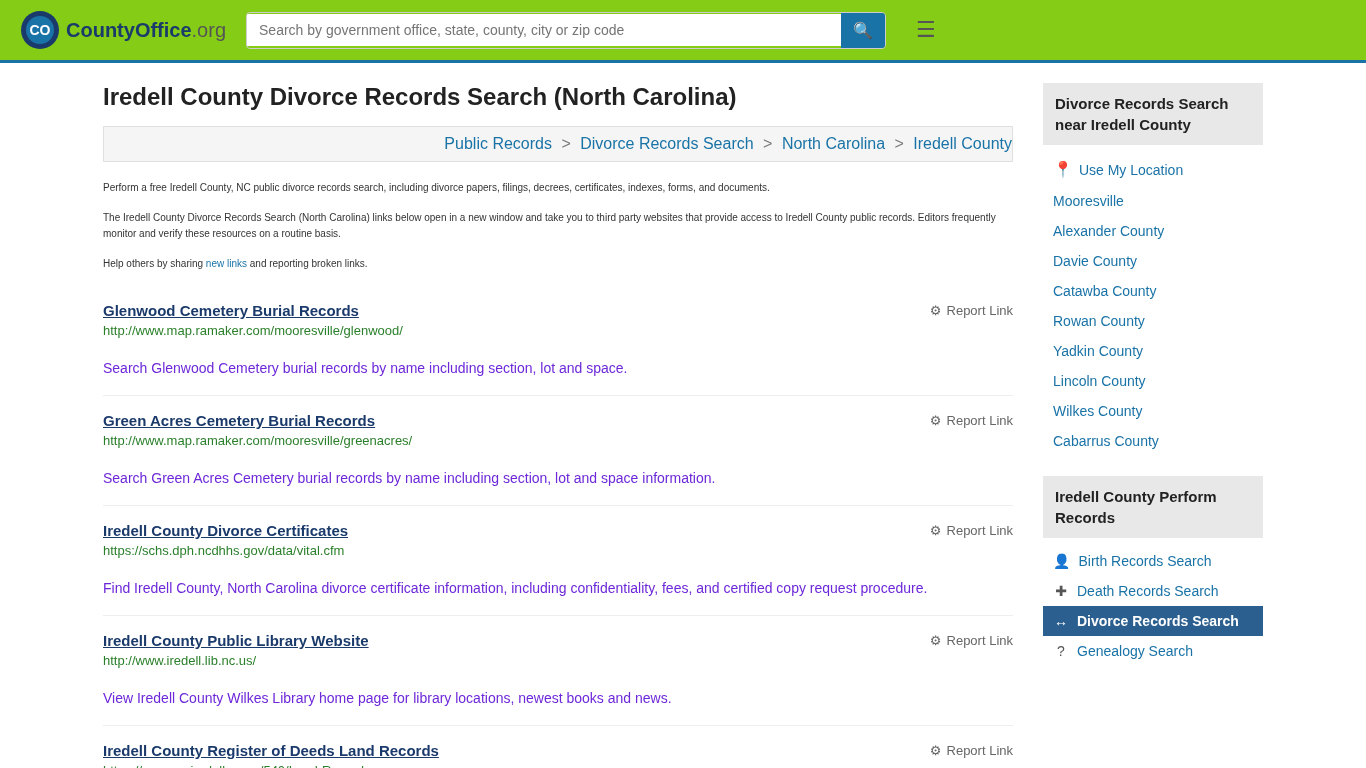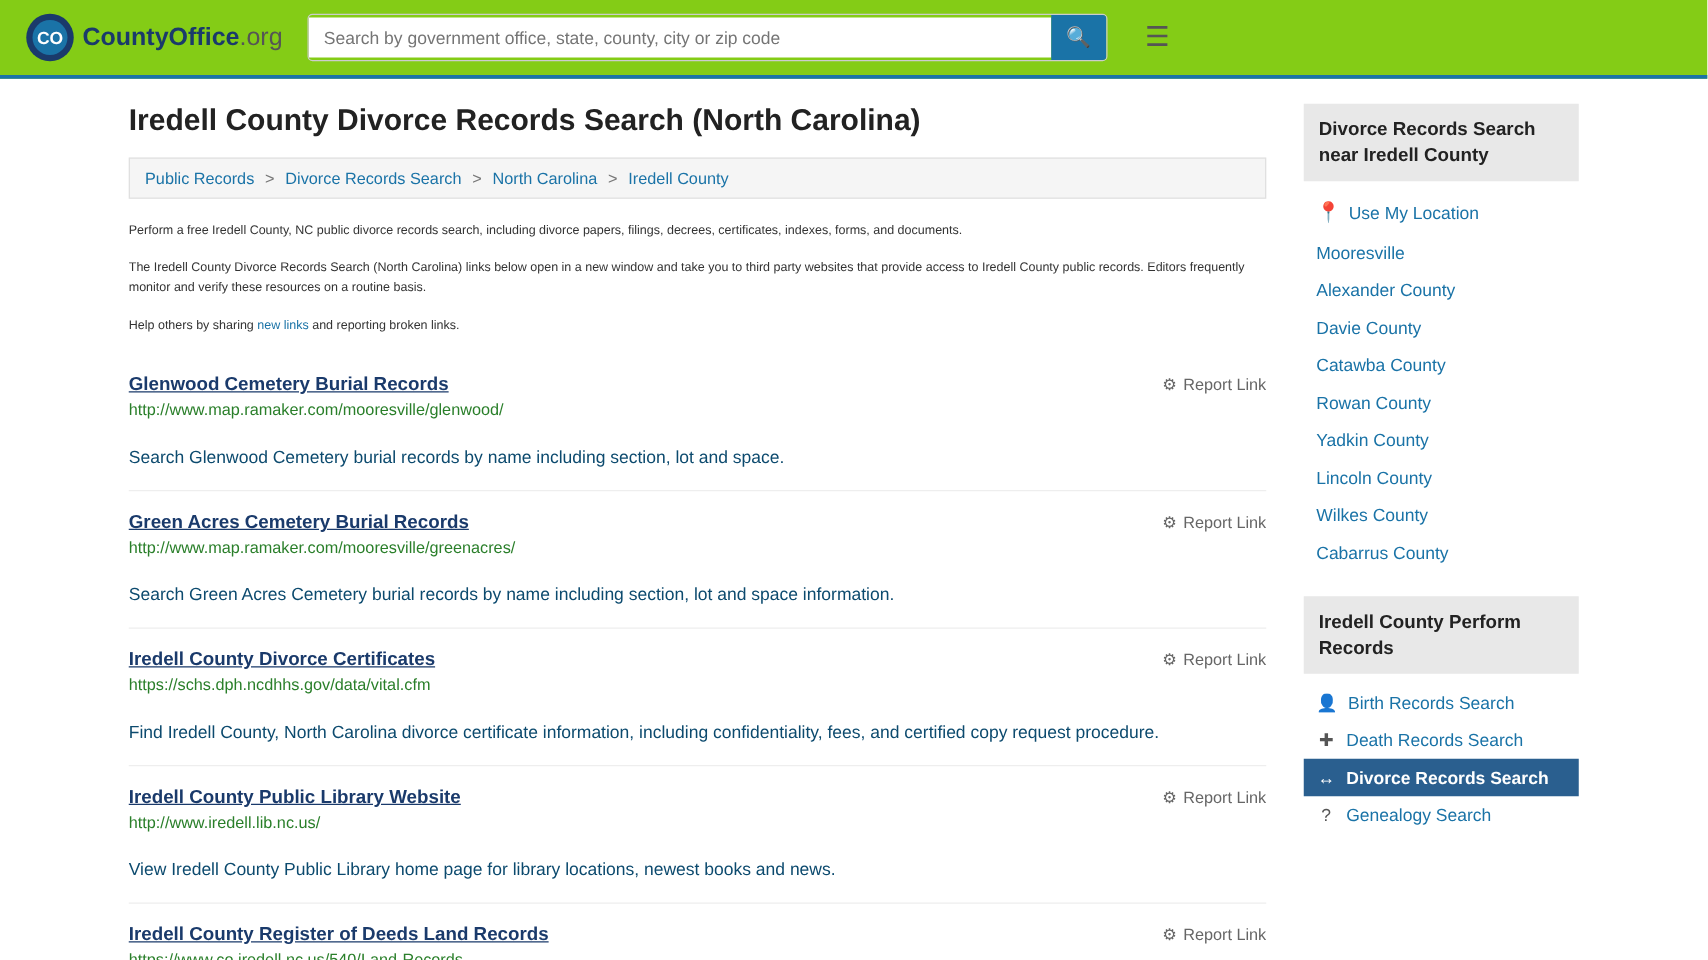"Public Records > Divorce Records" #breadcrumb { font-size: 13px -> 16px; padding: 8px 12px -> 8px 0; text-align: none -> right }
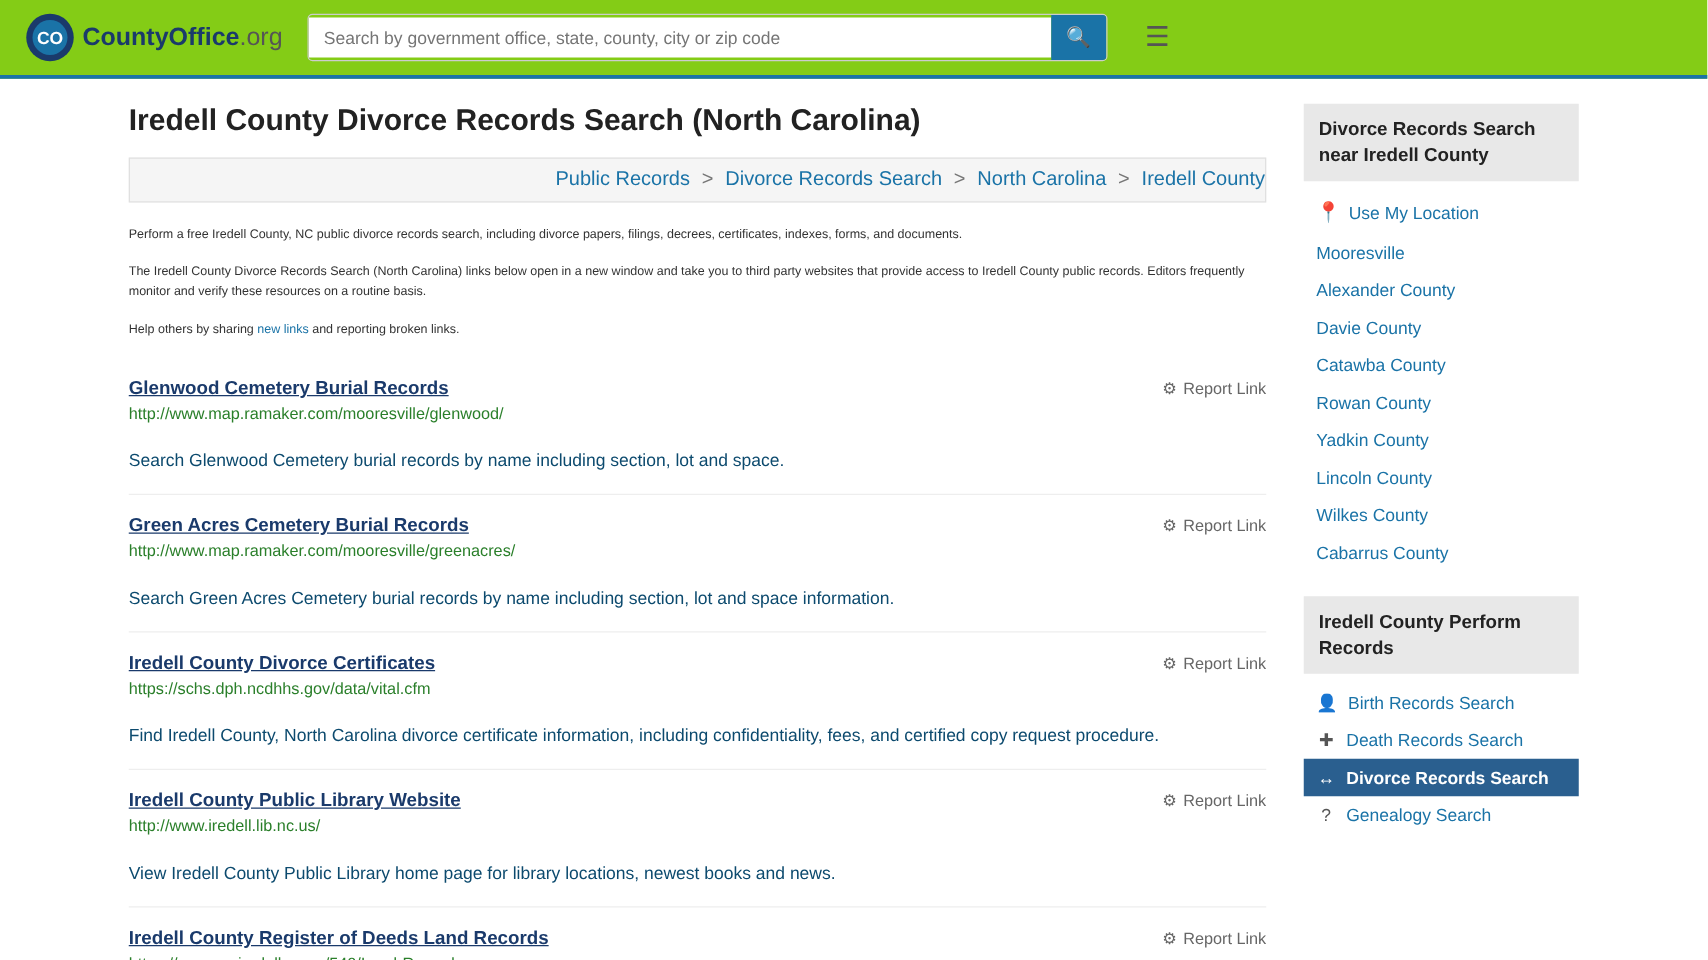"Search Glenwood Cemetery burial records" .record-desc { color: #0c4a6e -> #6d28d9 }
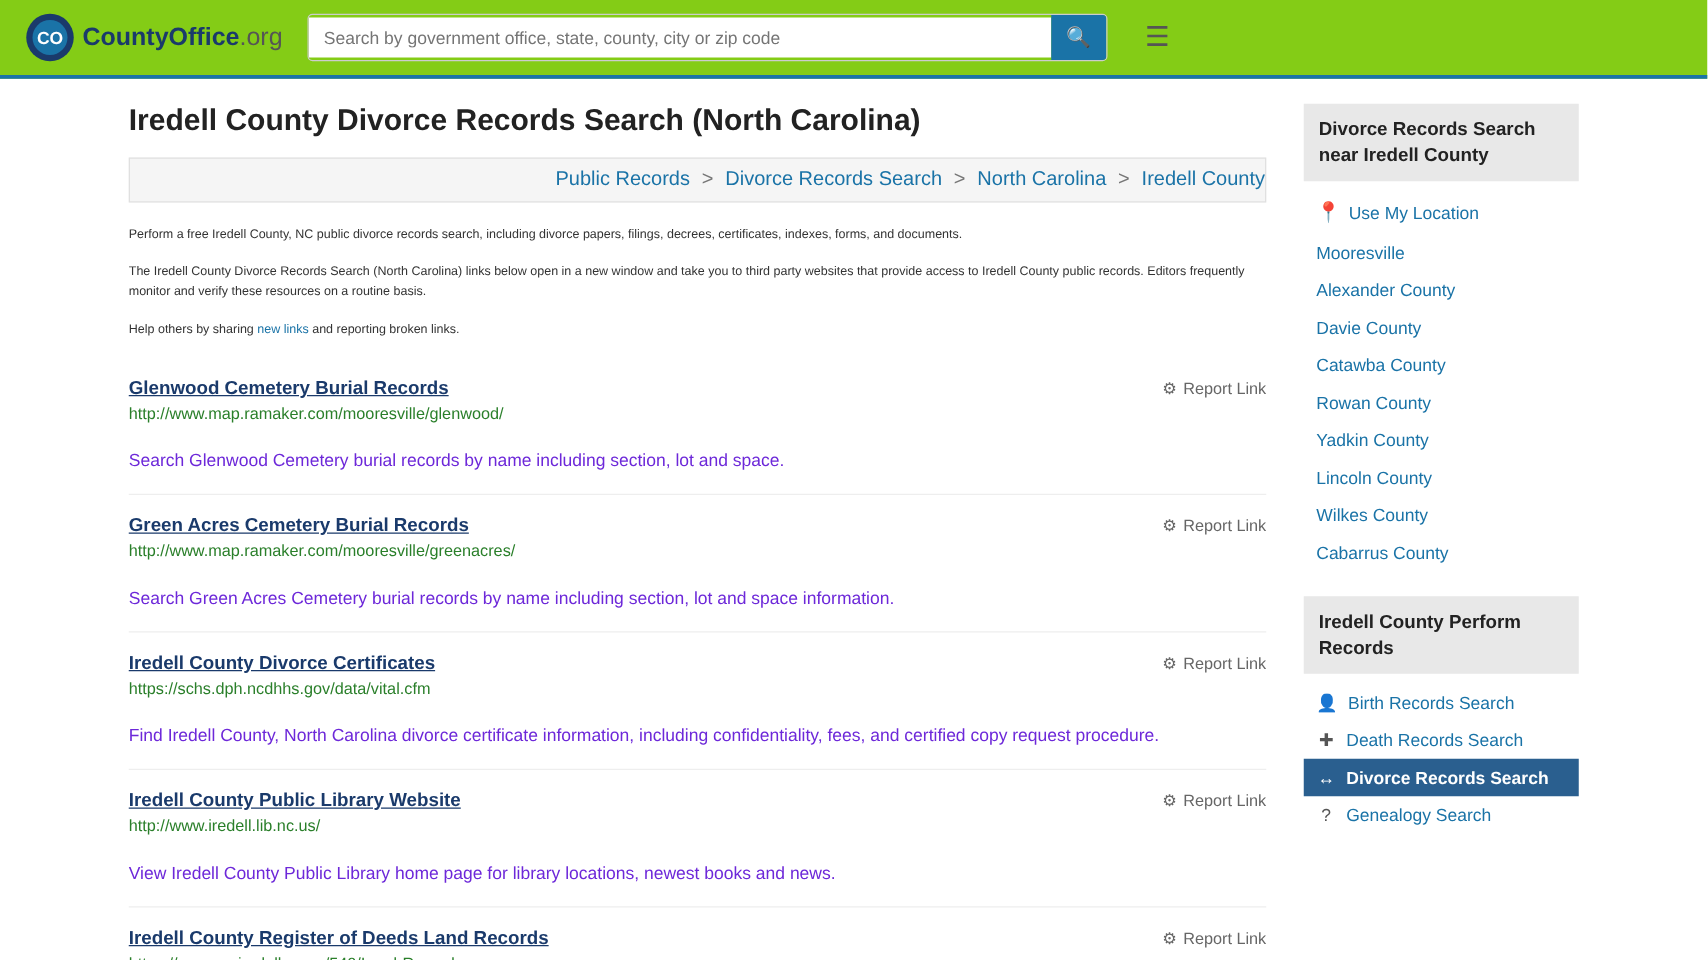"View Iredell County Public Library" div.record-desc { text: Public -> Wilkes }
